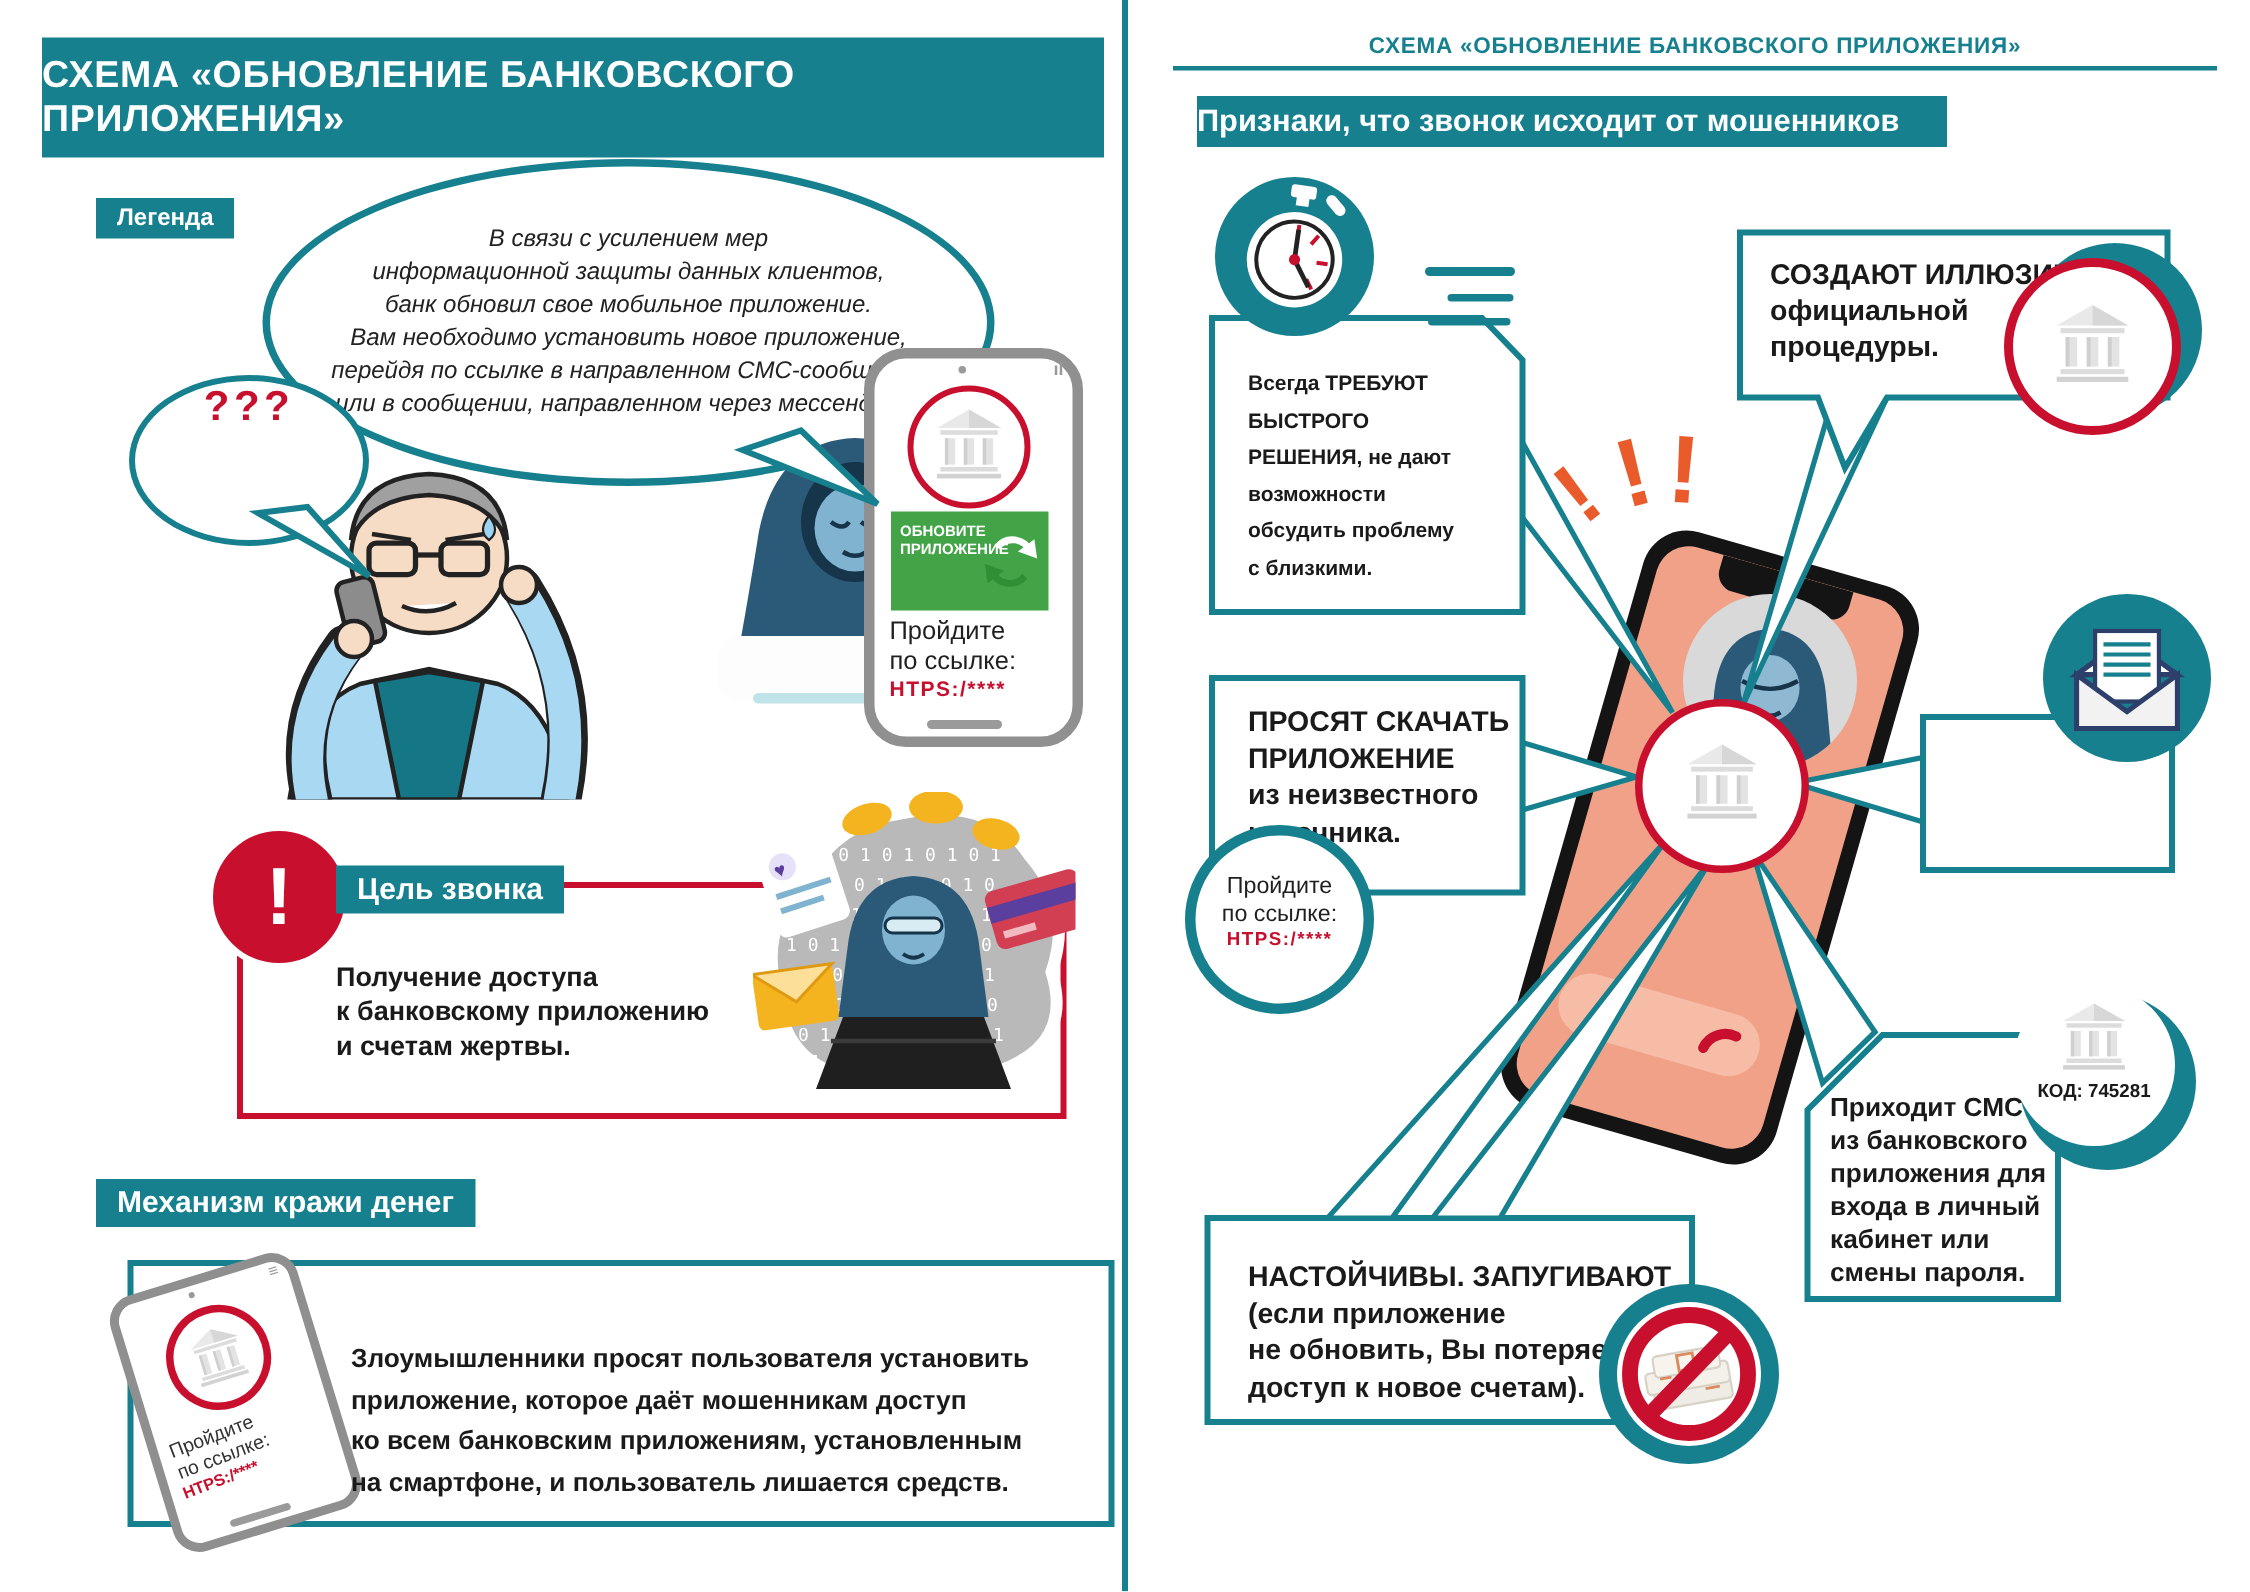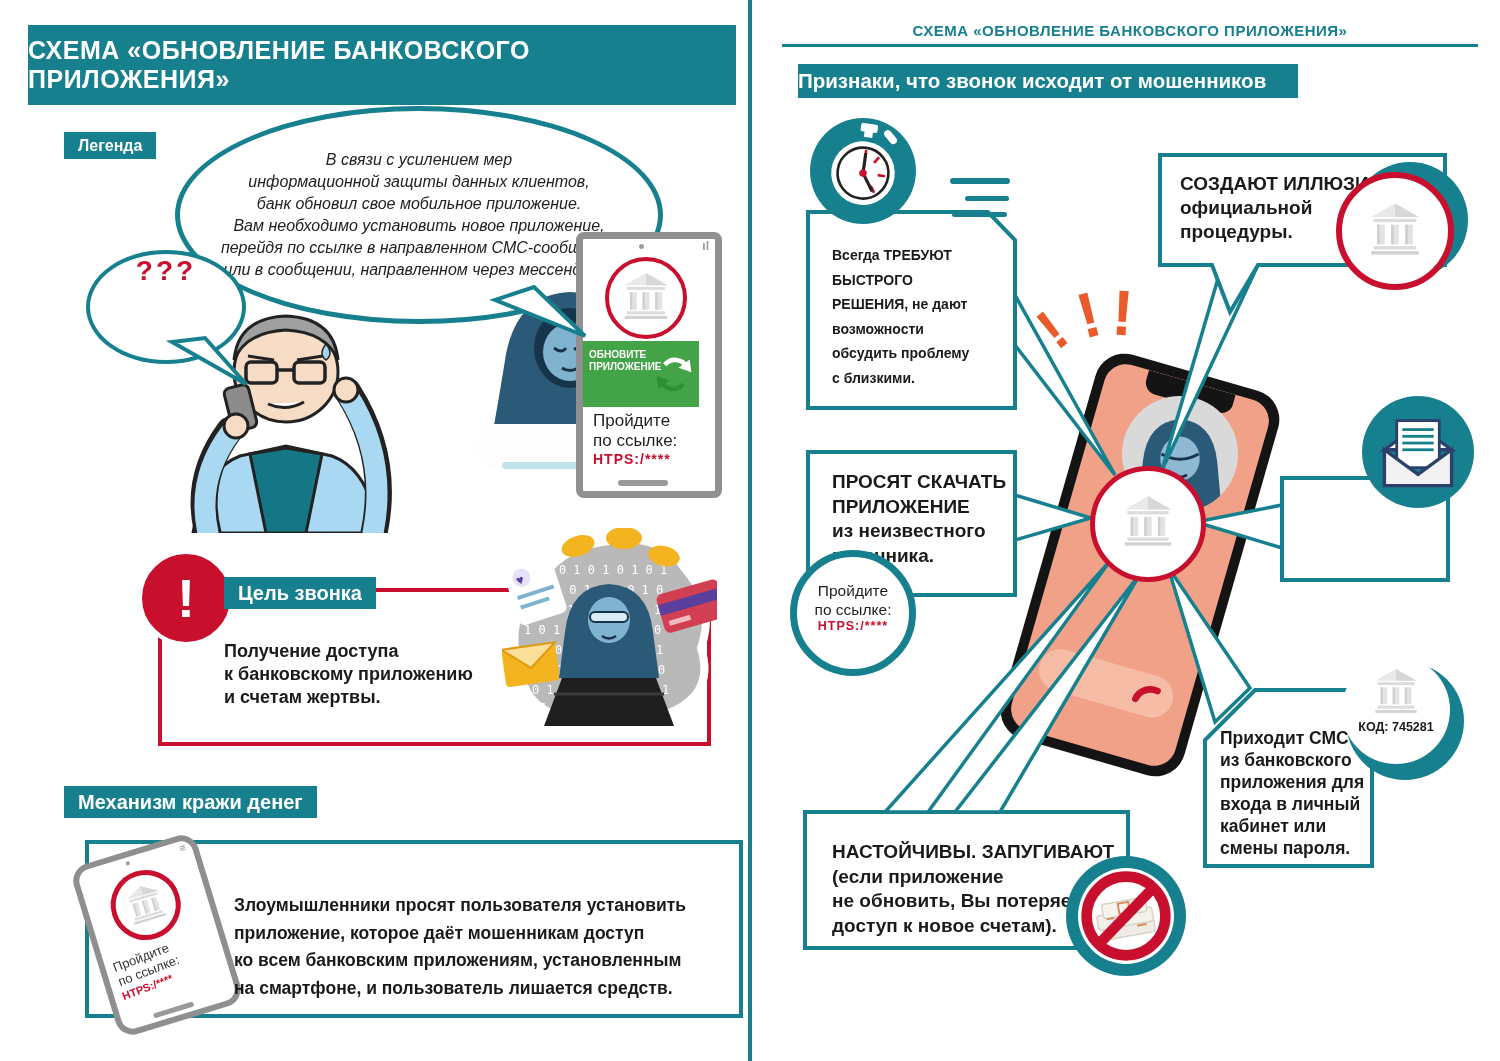"ıl" div.abs { border-radius: 8px -> 28px }
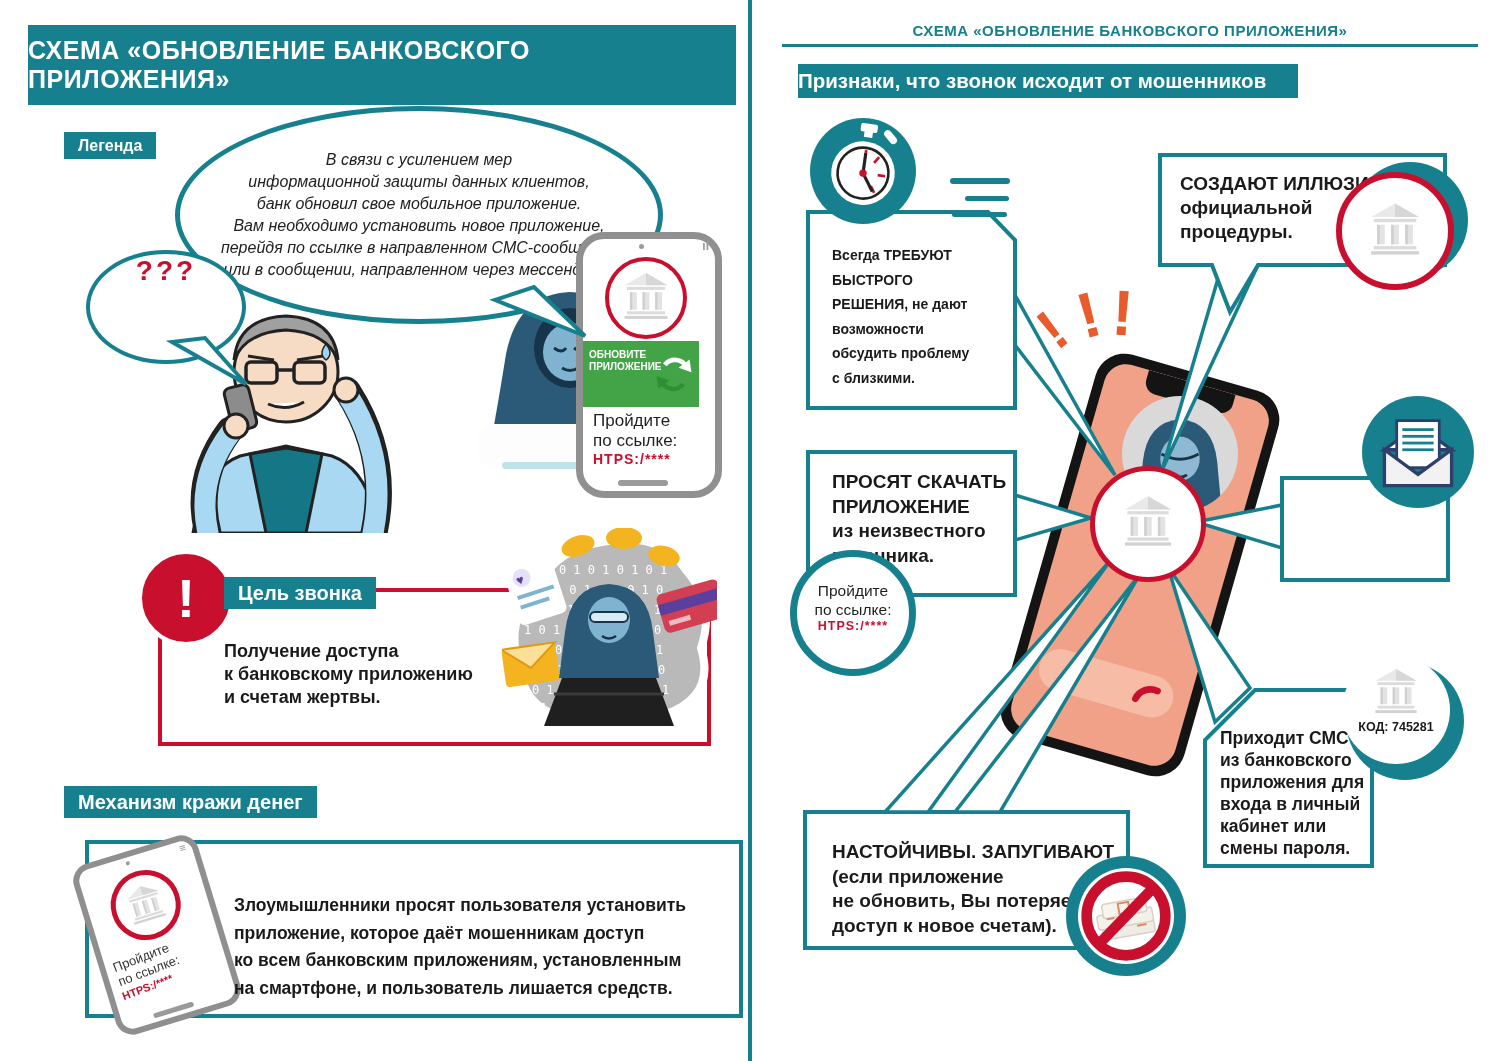"ОБНОВИТЕ" div.abs { left: 0 -> 11px; width: 116px -> 105px }
